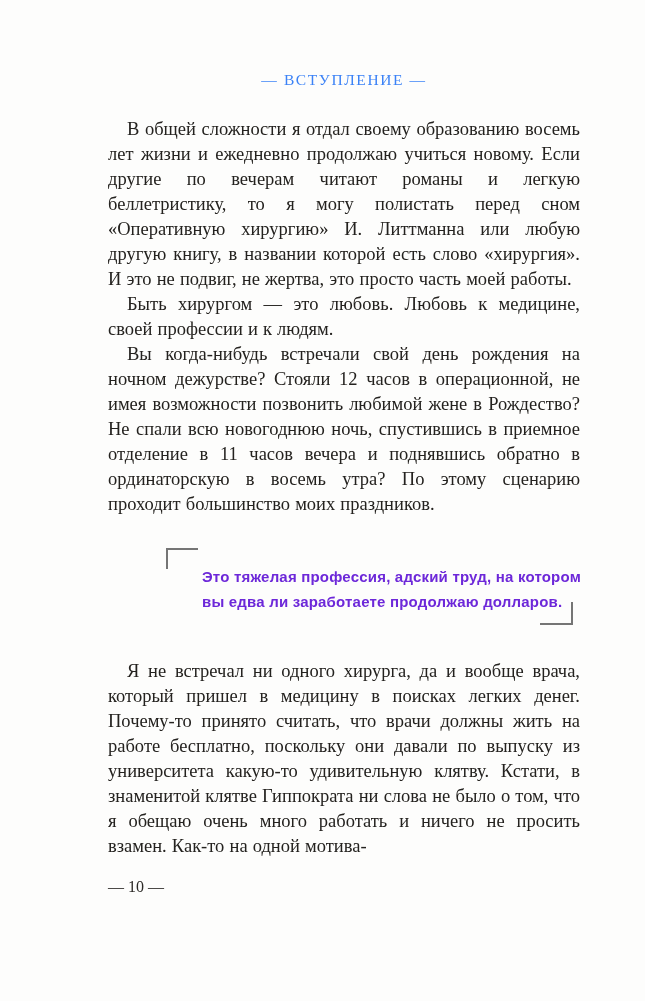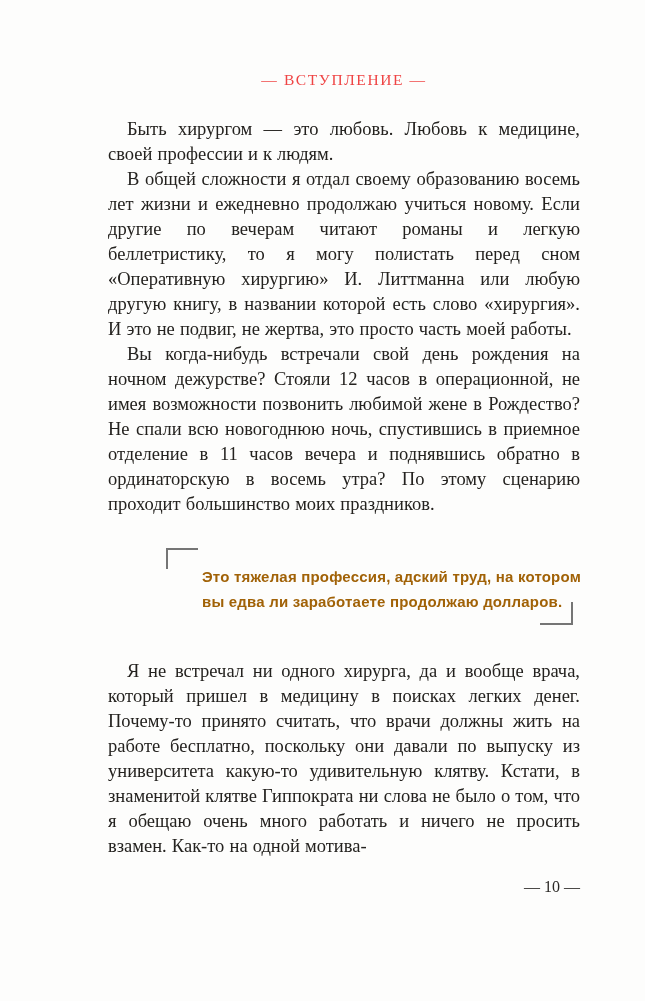"— ВСТУПЛЕНИЕ —" .chapter-header { color: #ef4444 -> #3b82f6 }
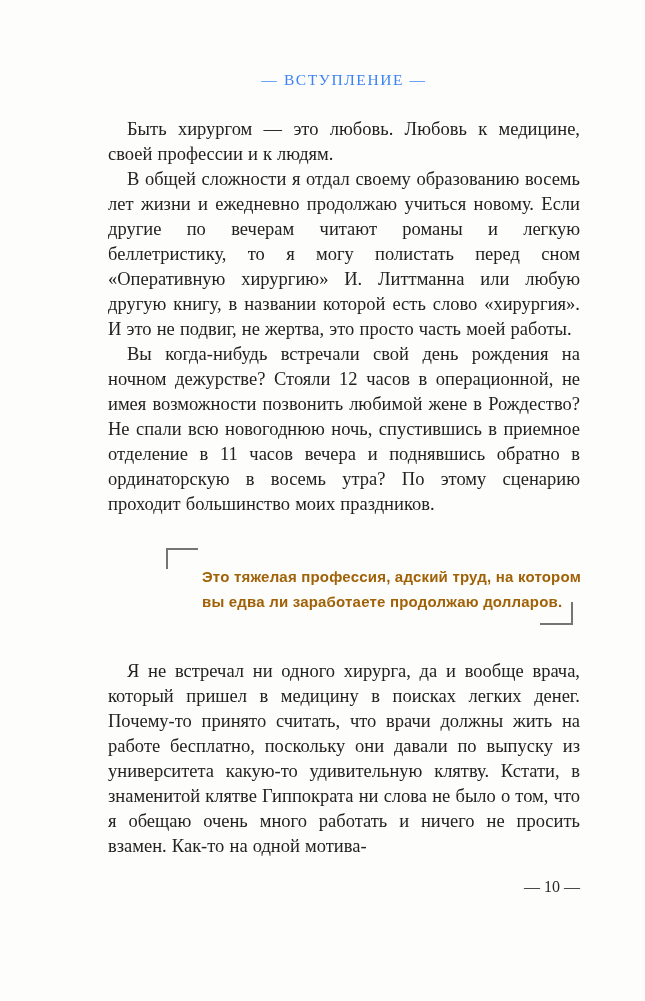"Быть хирургом — это любовь." p.para { order: before "В общей сложности я отдал" -> after "В общей сложности я отдал" }
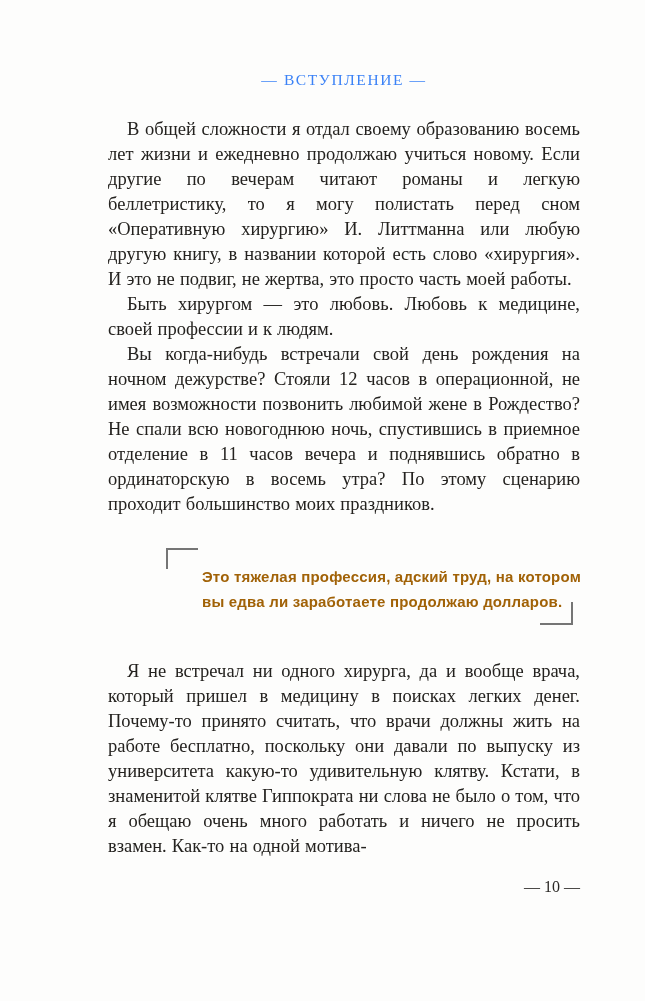"Это тяжелая профессия, адский труд," .pull-quote { color: #a16207 -> #6d28d9 }
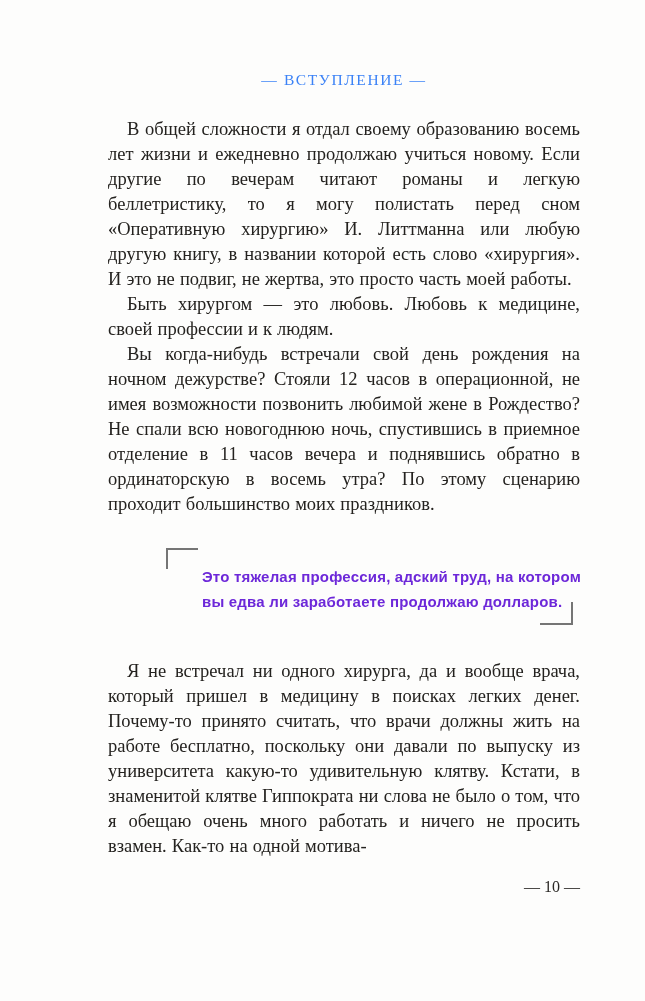"— 10 —" .page-number { text-align: right -> left }
